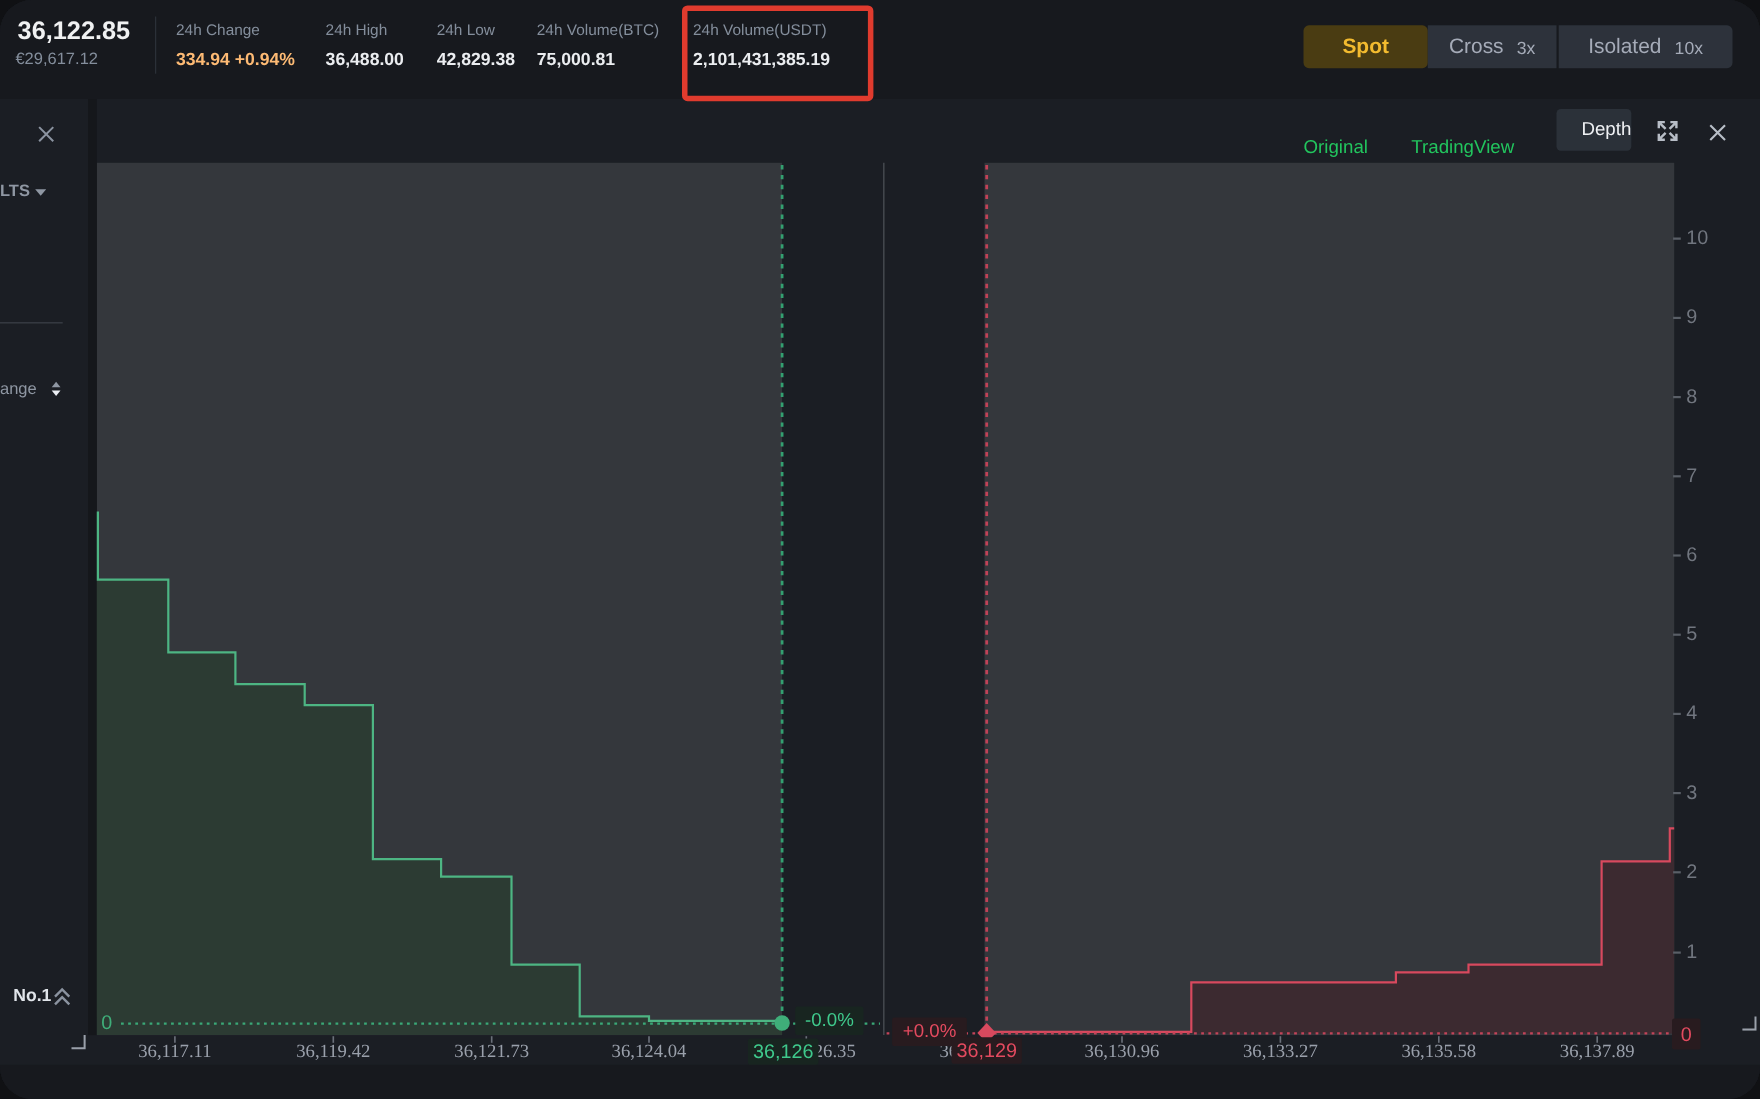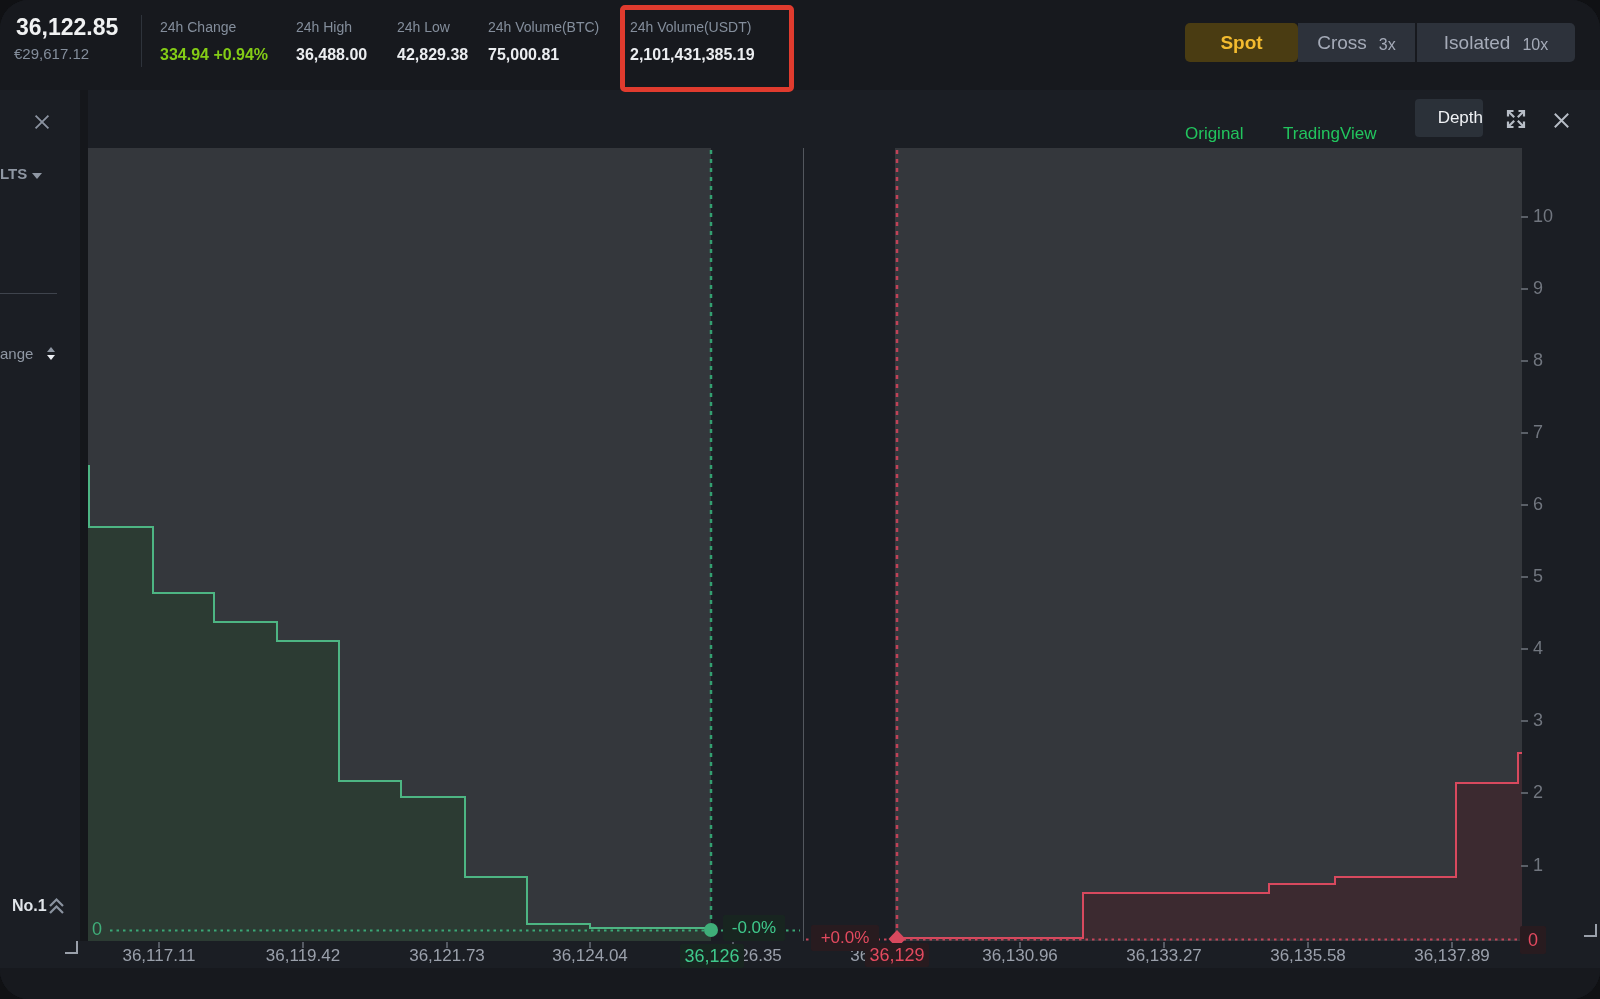"334.94 +0.94%" .stat .val.green { color: #84cc16 -> #fdba74 }
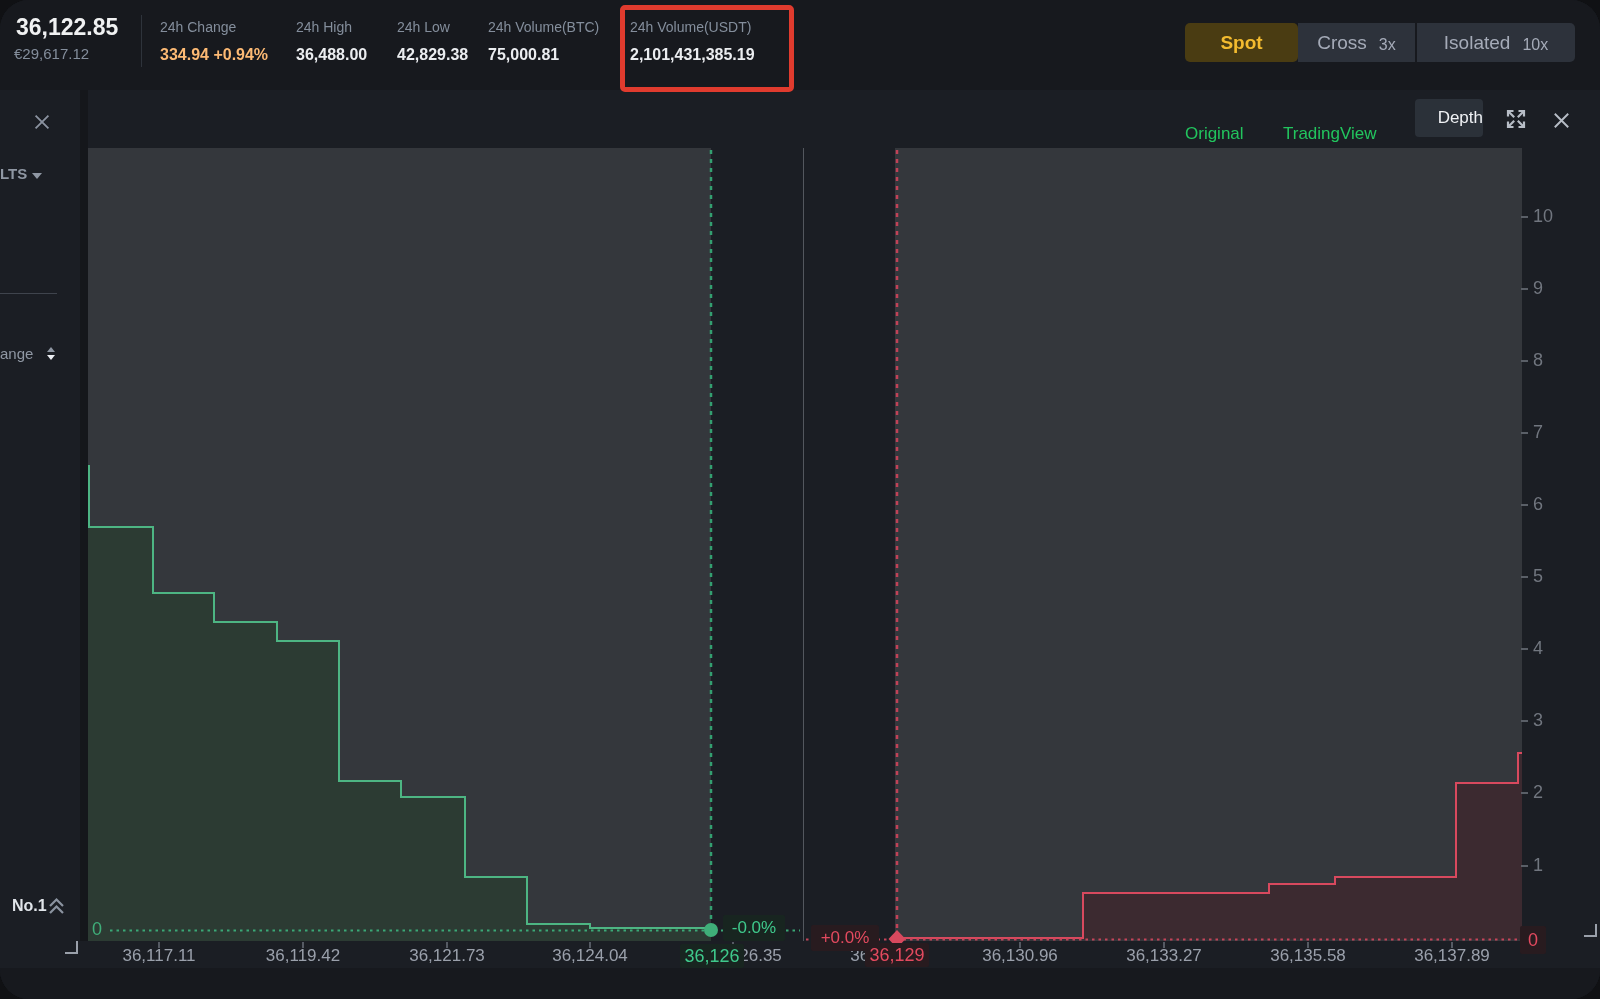"36,117.11" .xlab { font-family: none -> Liberation Serif, serif }
